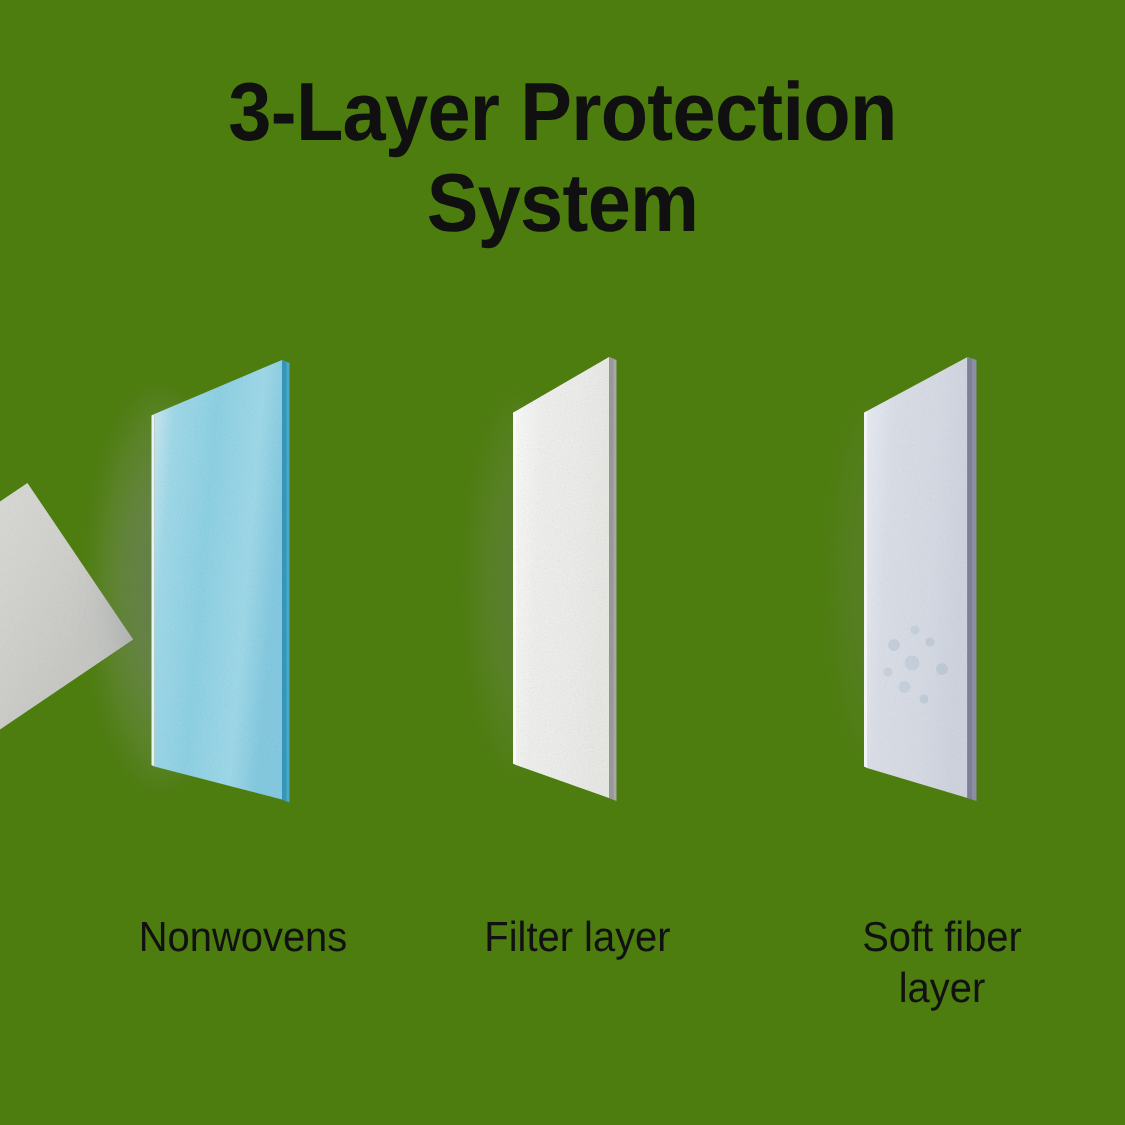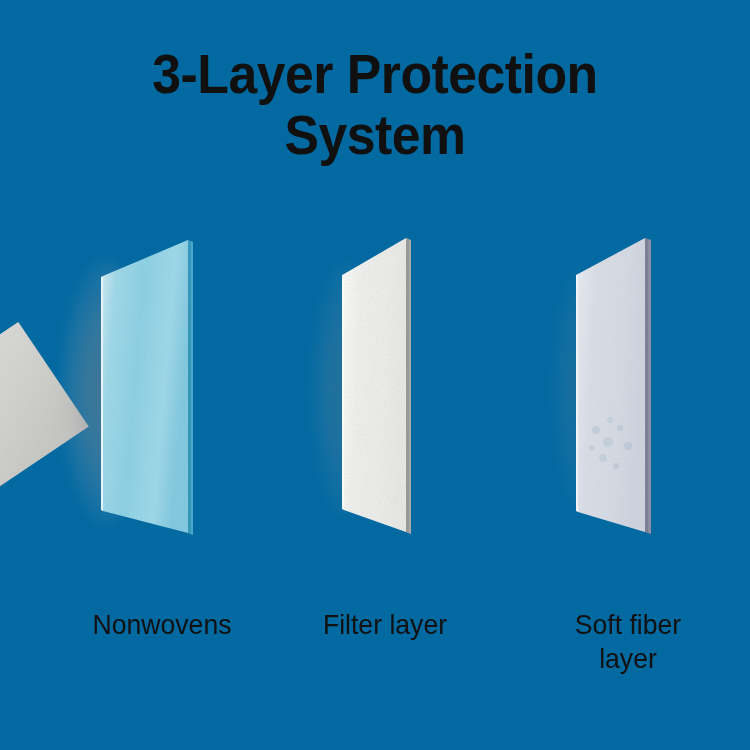"3-Layer Protection" #stage { background: #0369a1 -> #4d7c0f }
